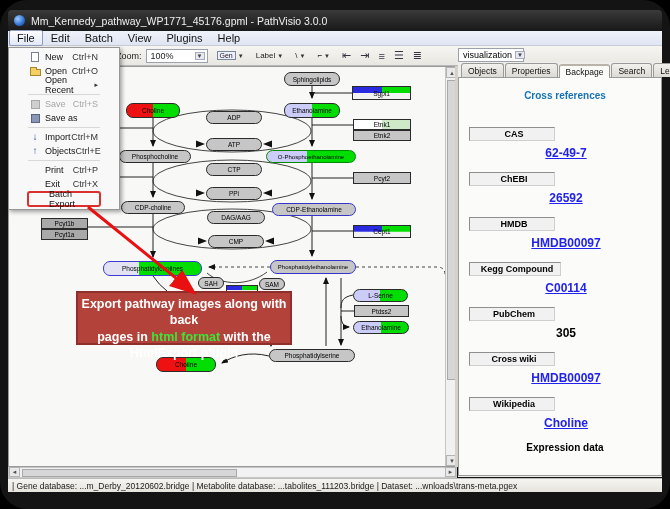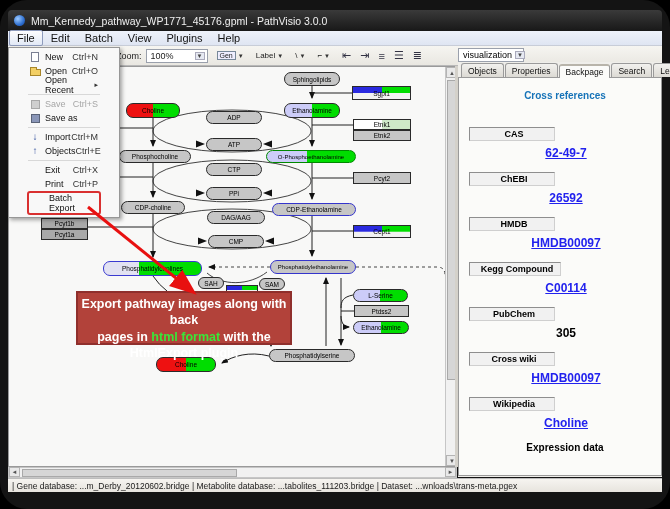"Exit" div.mi { order: before "Print" -> after "Print" }
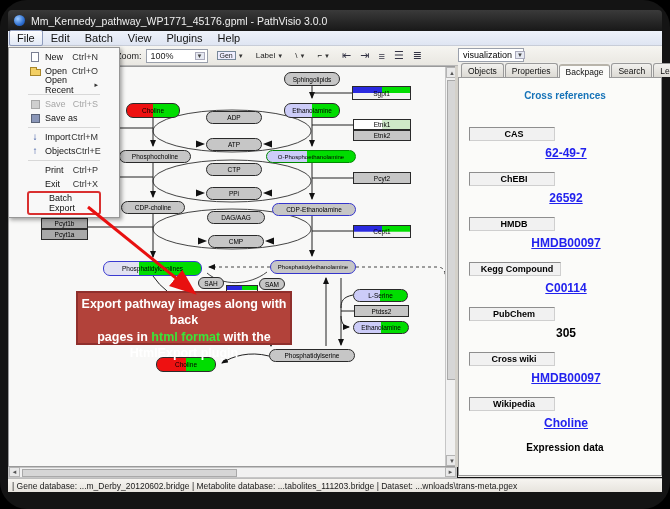"Batch Export" .mi.hot { height: 24px -> 16px }
